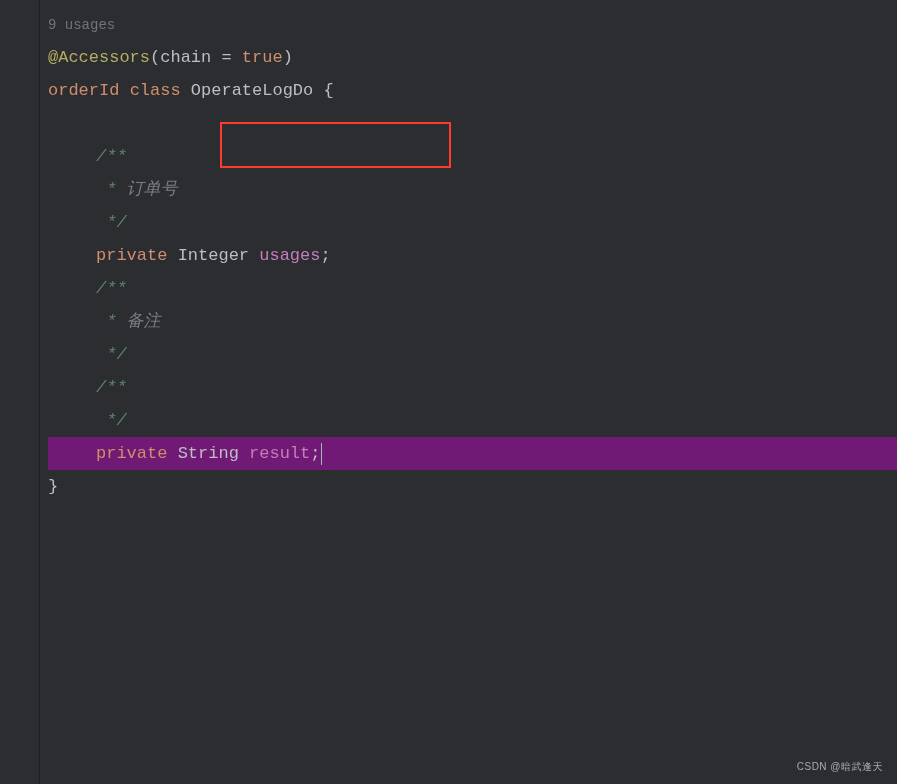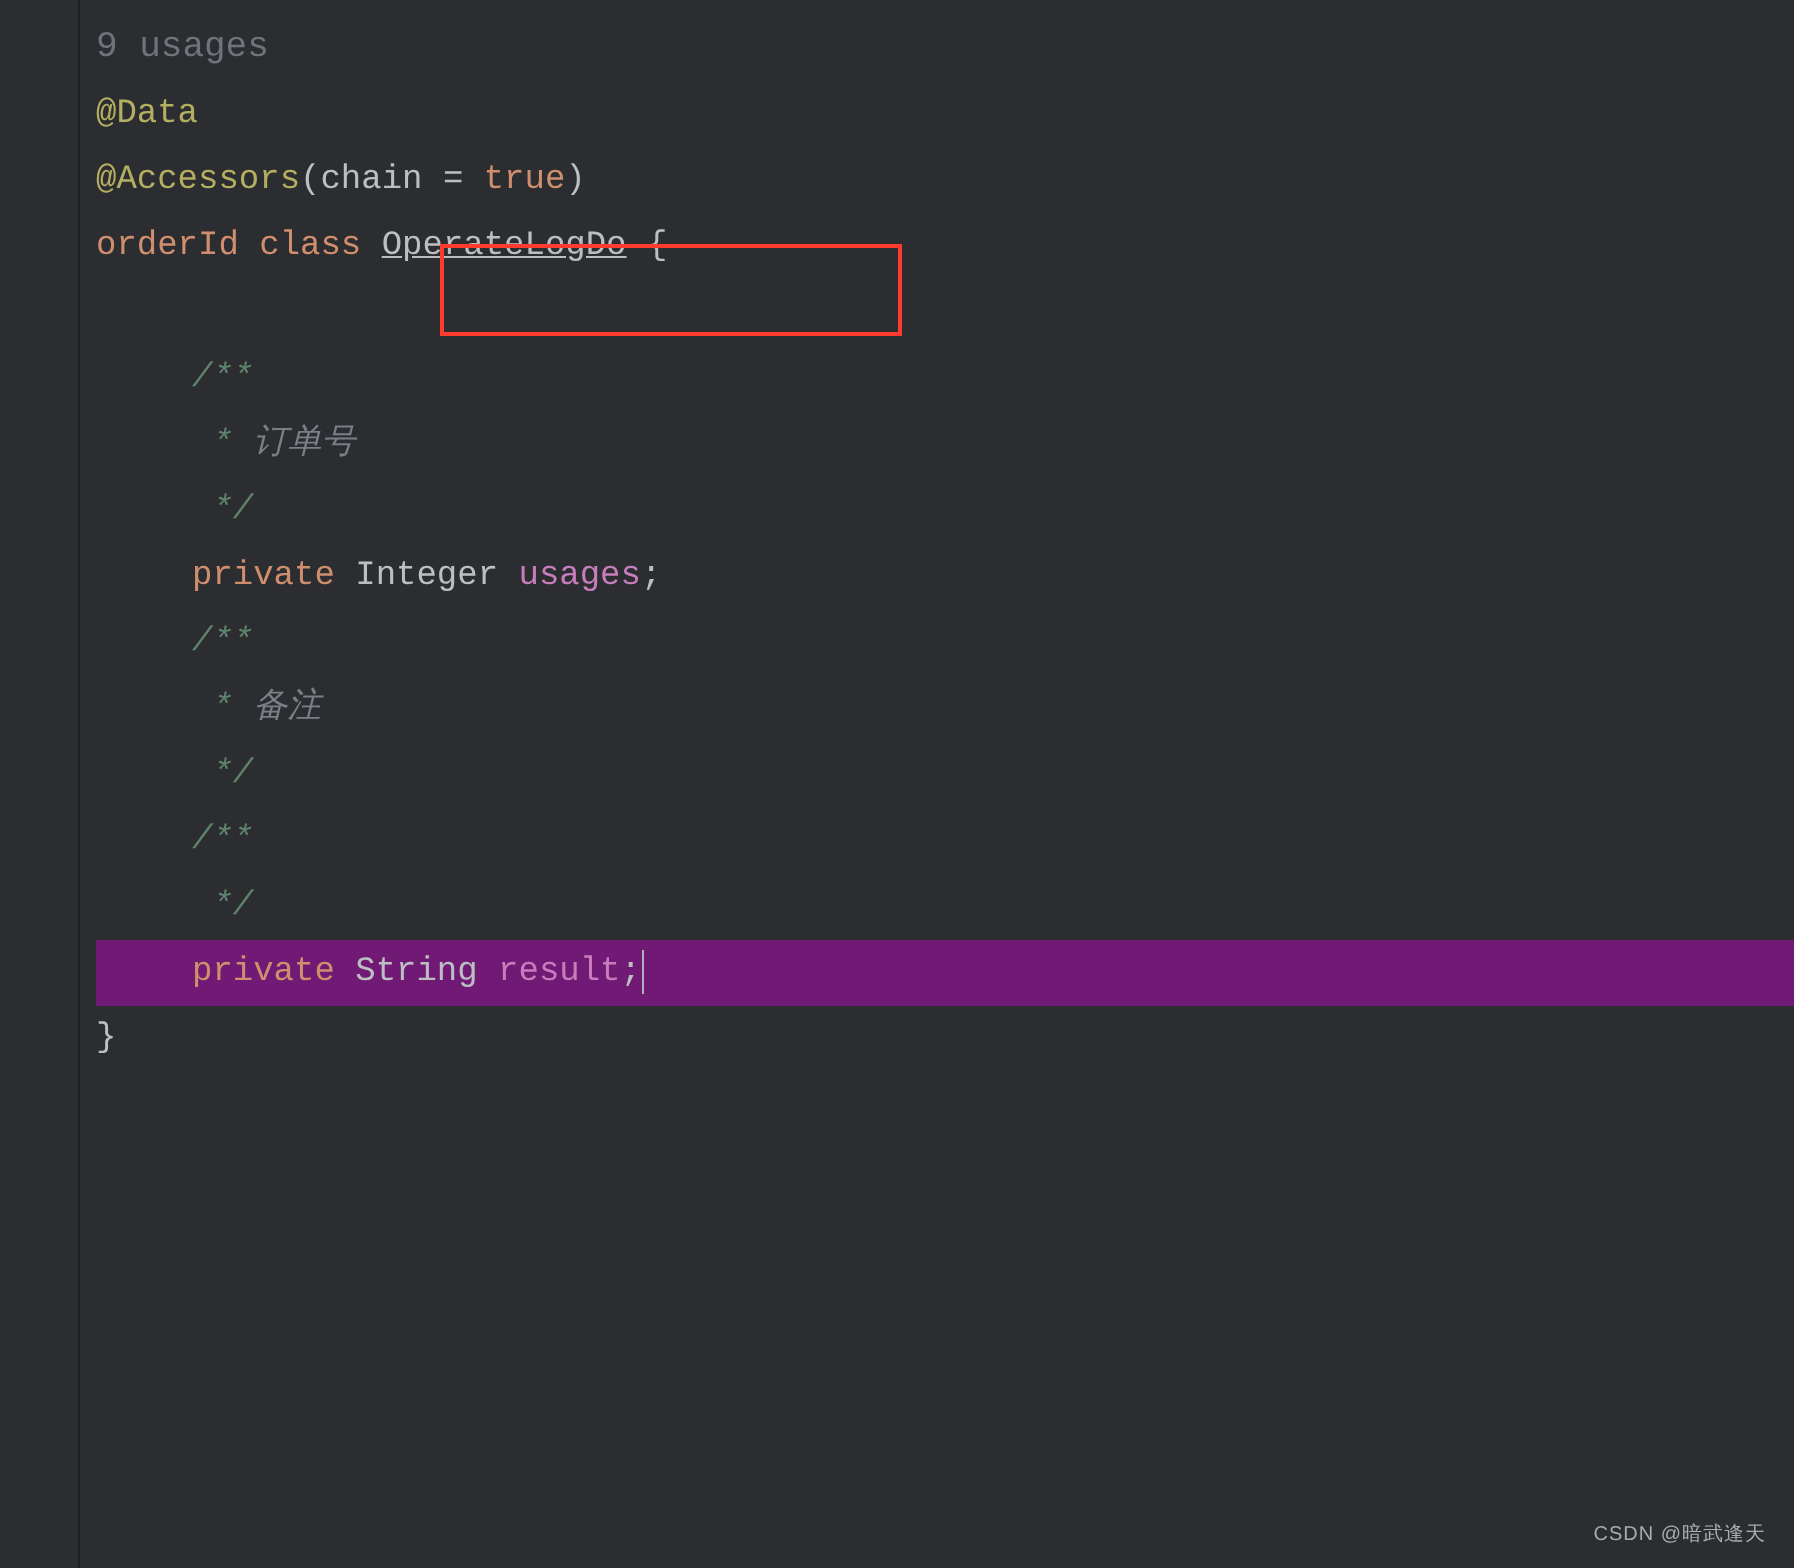"9 usages" .usages-hint { font-size: 18px -> 14px }
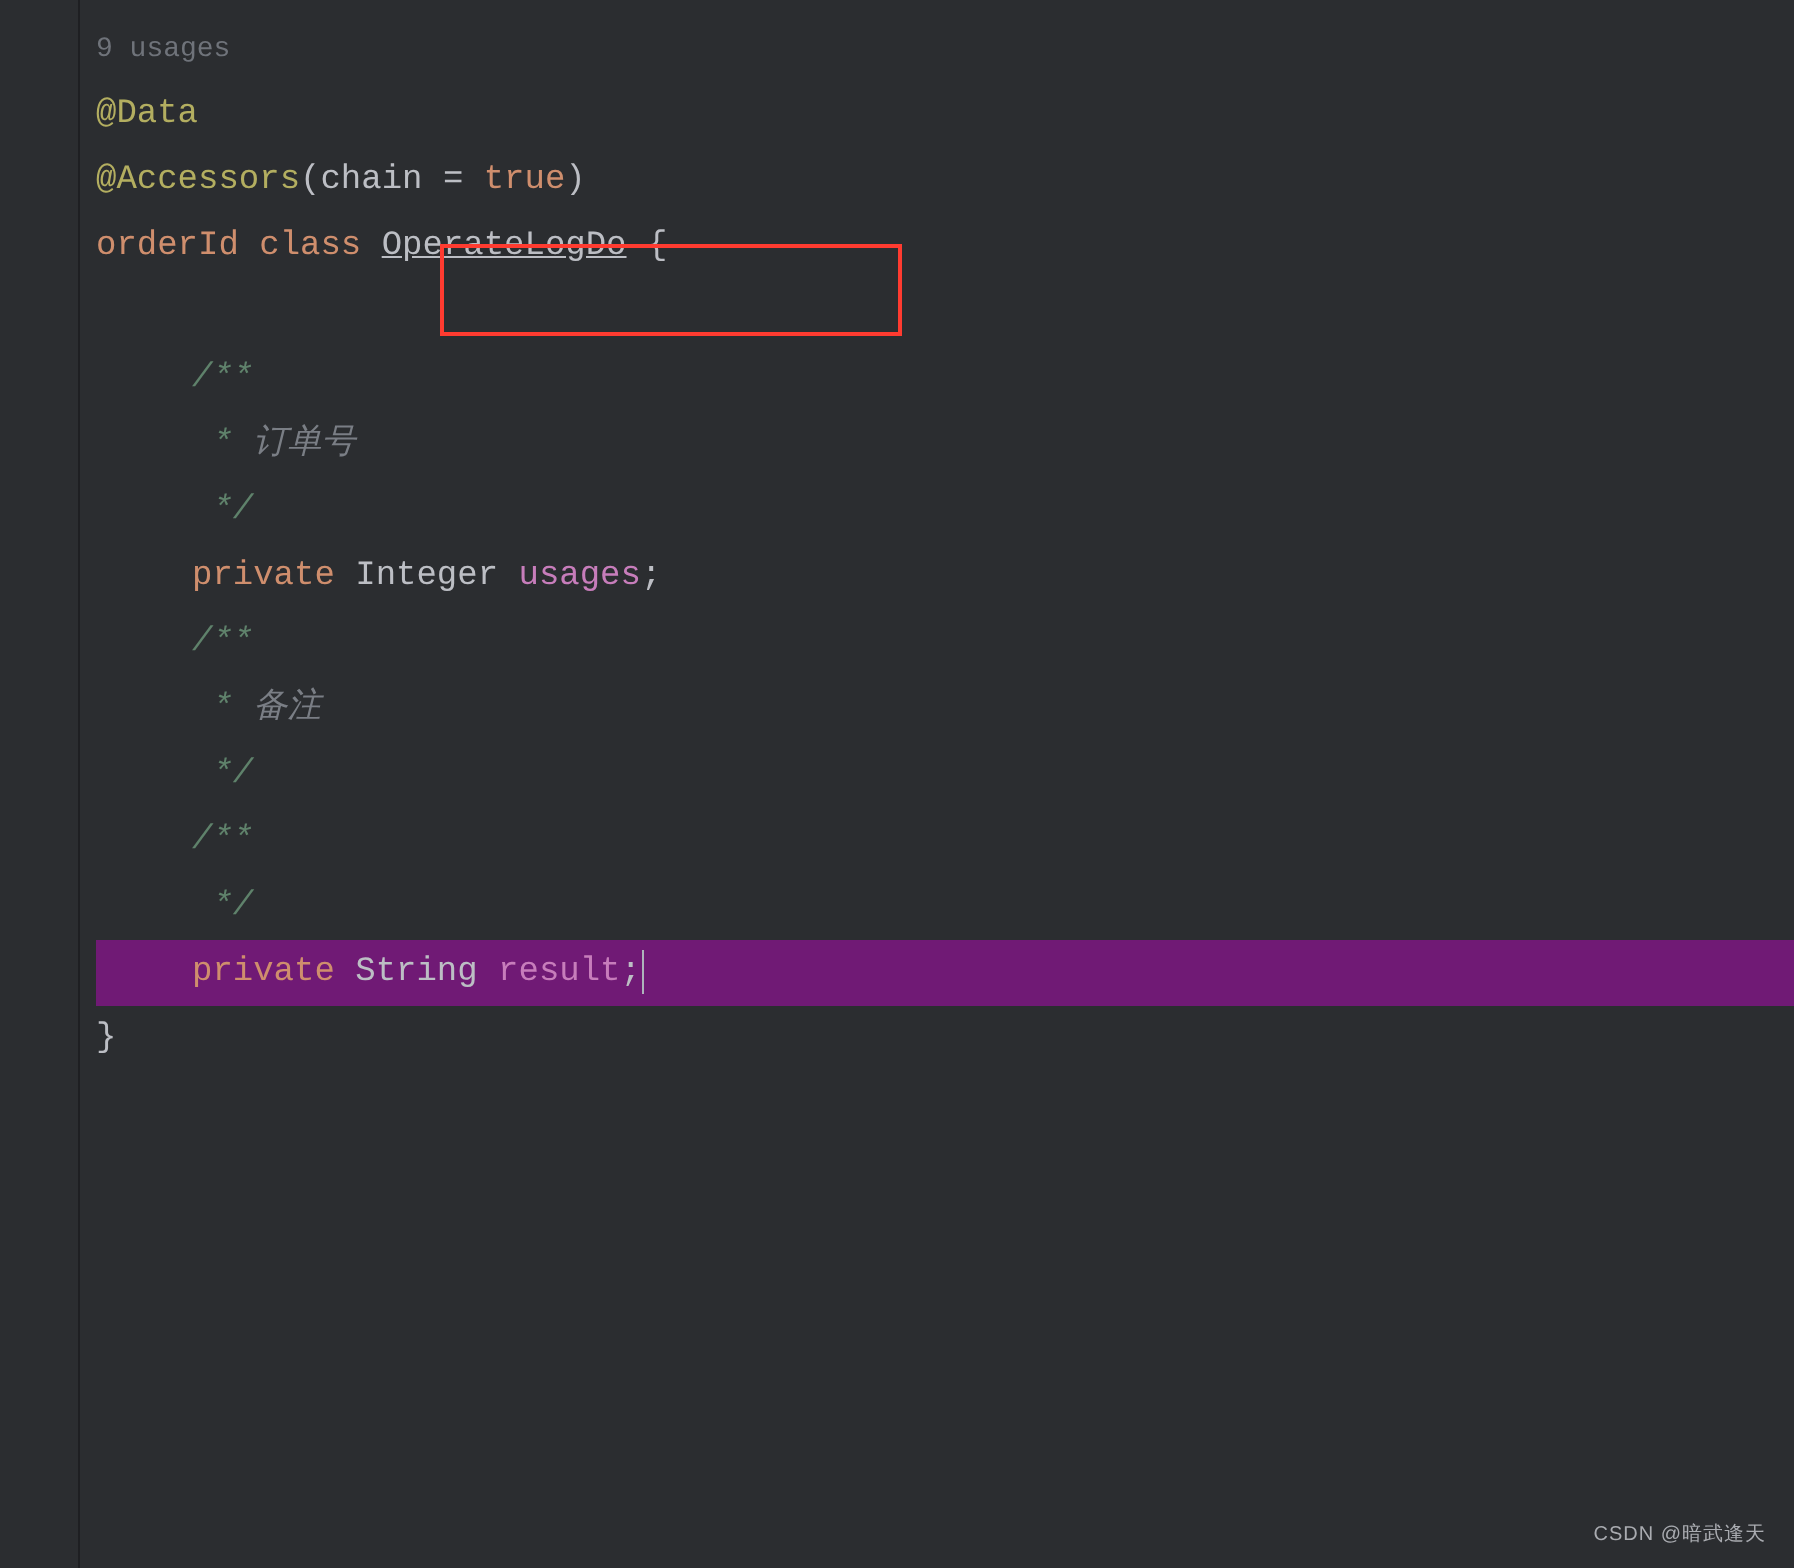"@Data" div.line { html: <div><span>@Data</span></div> -> none }
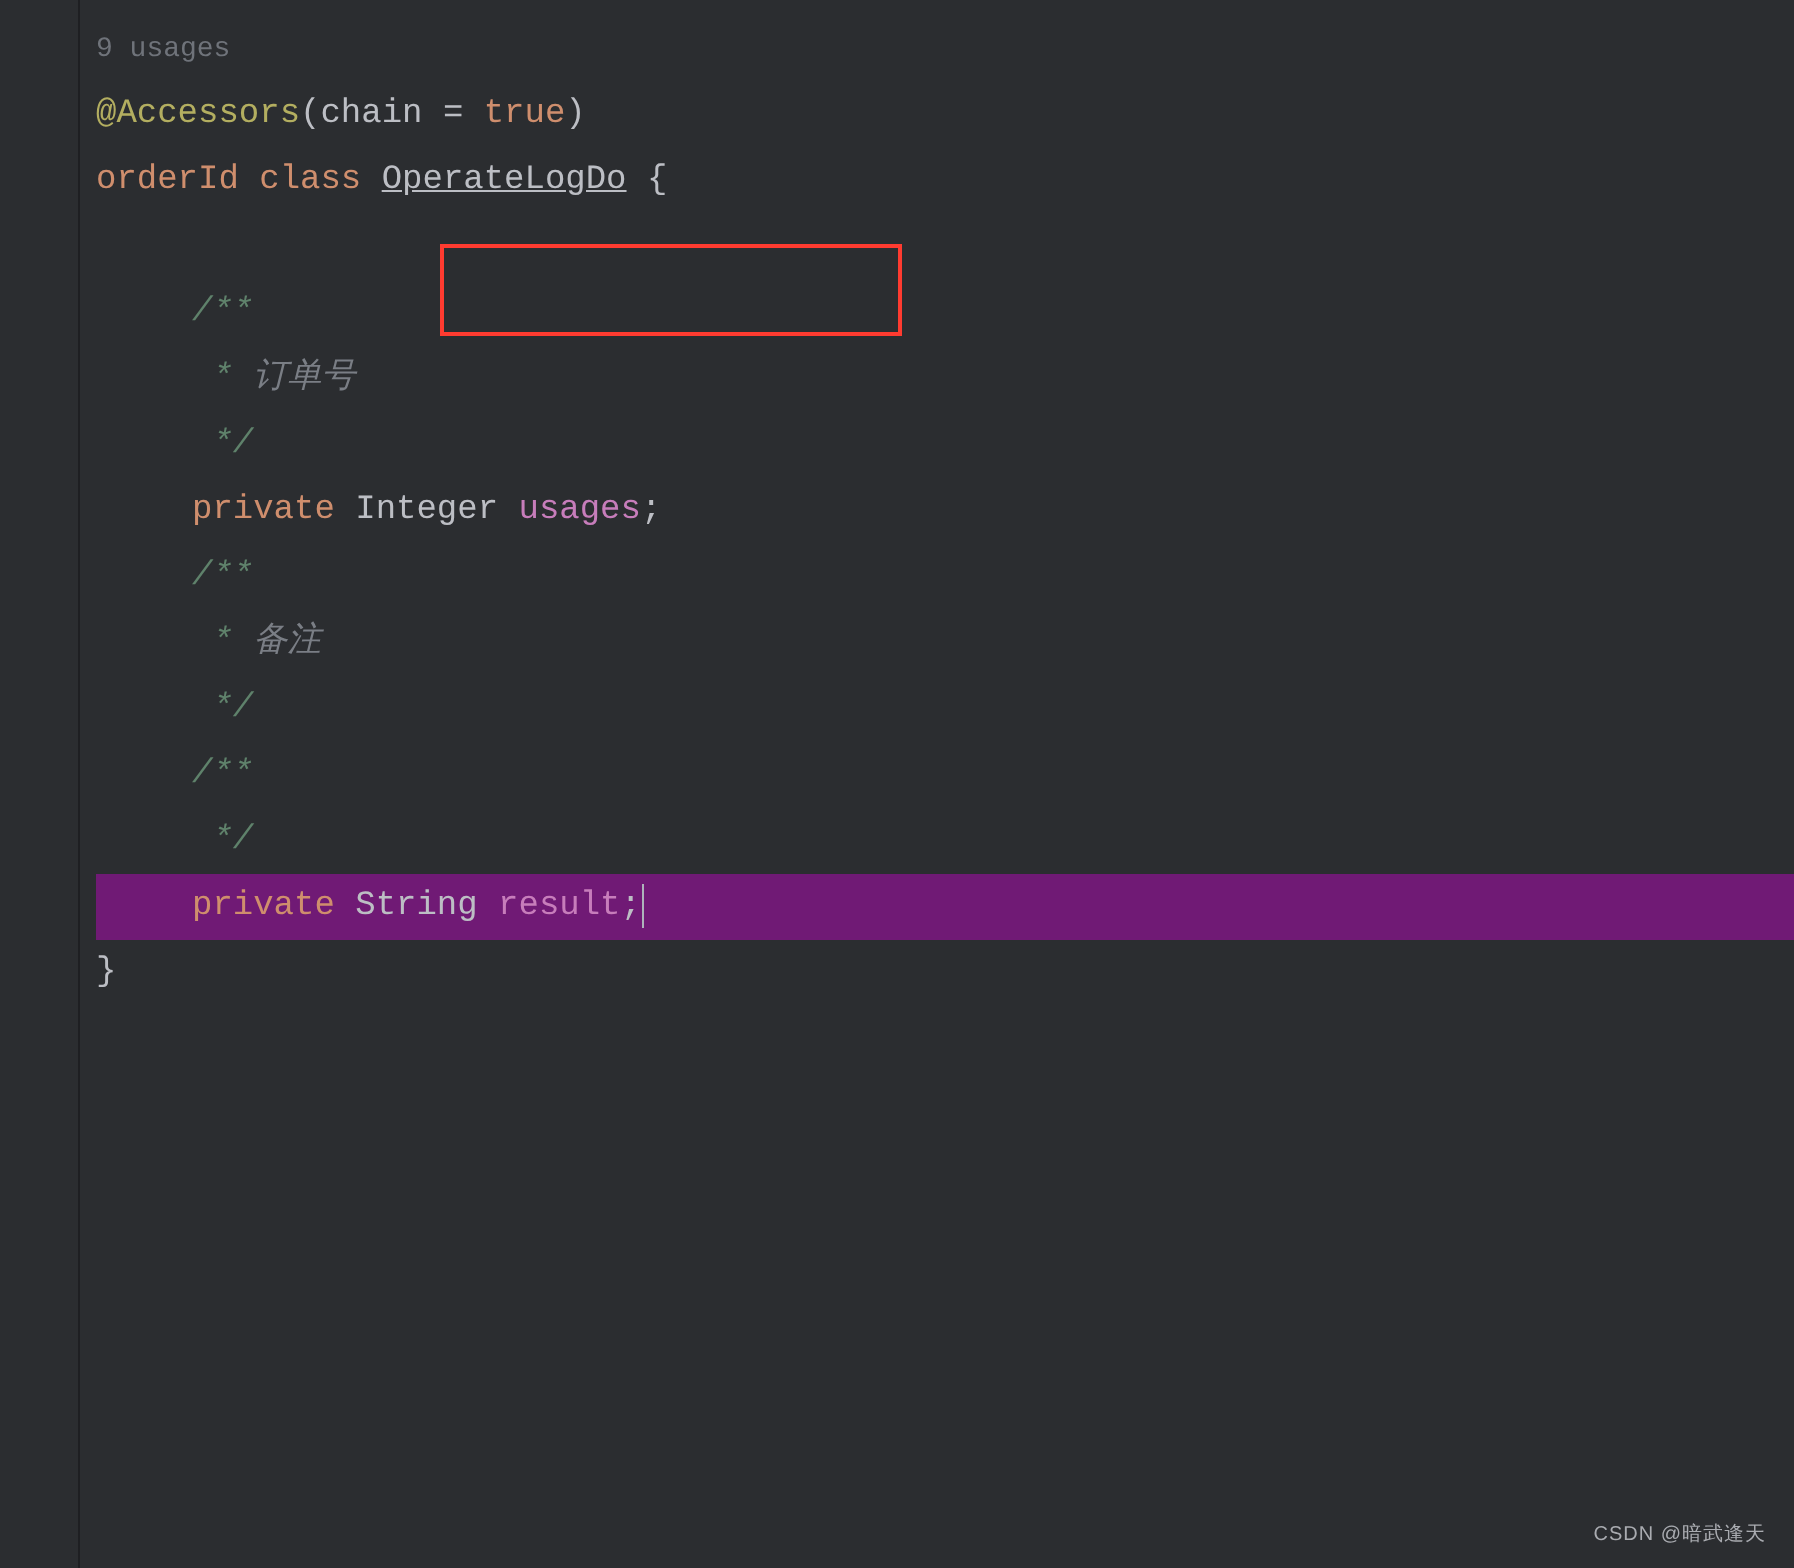"OperateLogDo" .class-name { text-decoration: underline -> none }
